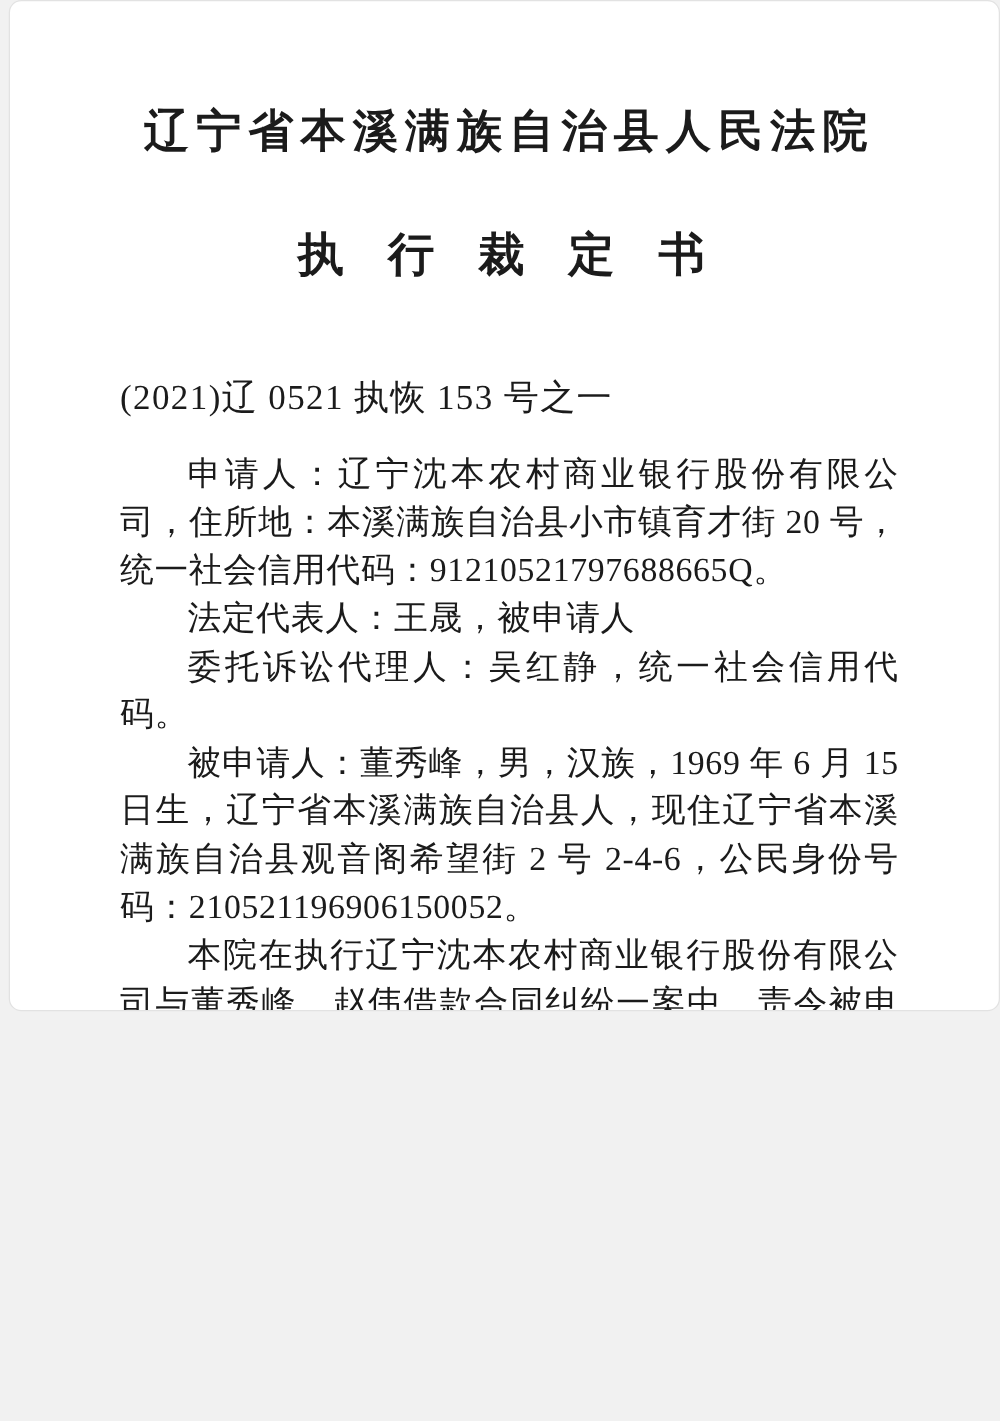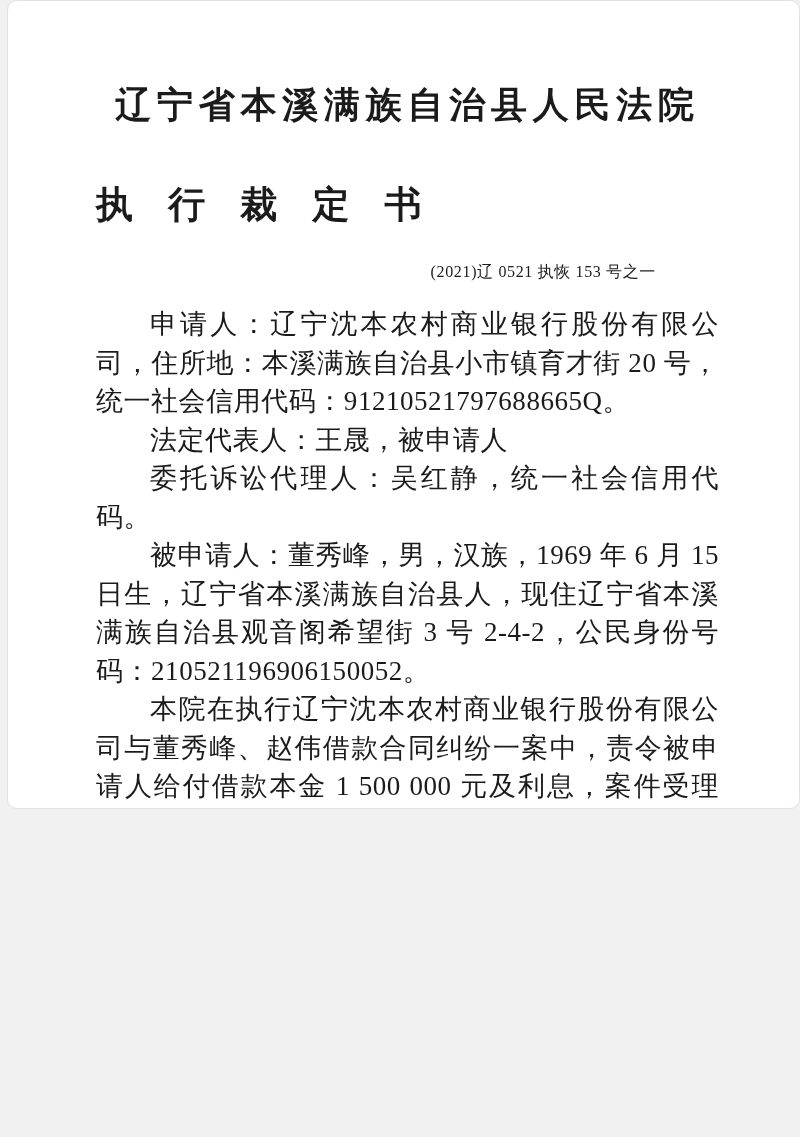"执 行 裁 定 书" .doc-title { margin-bottom: 37px -> 76px; text-align: left -> center }
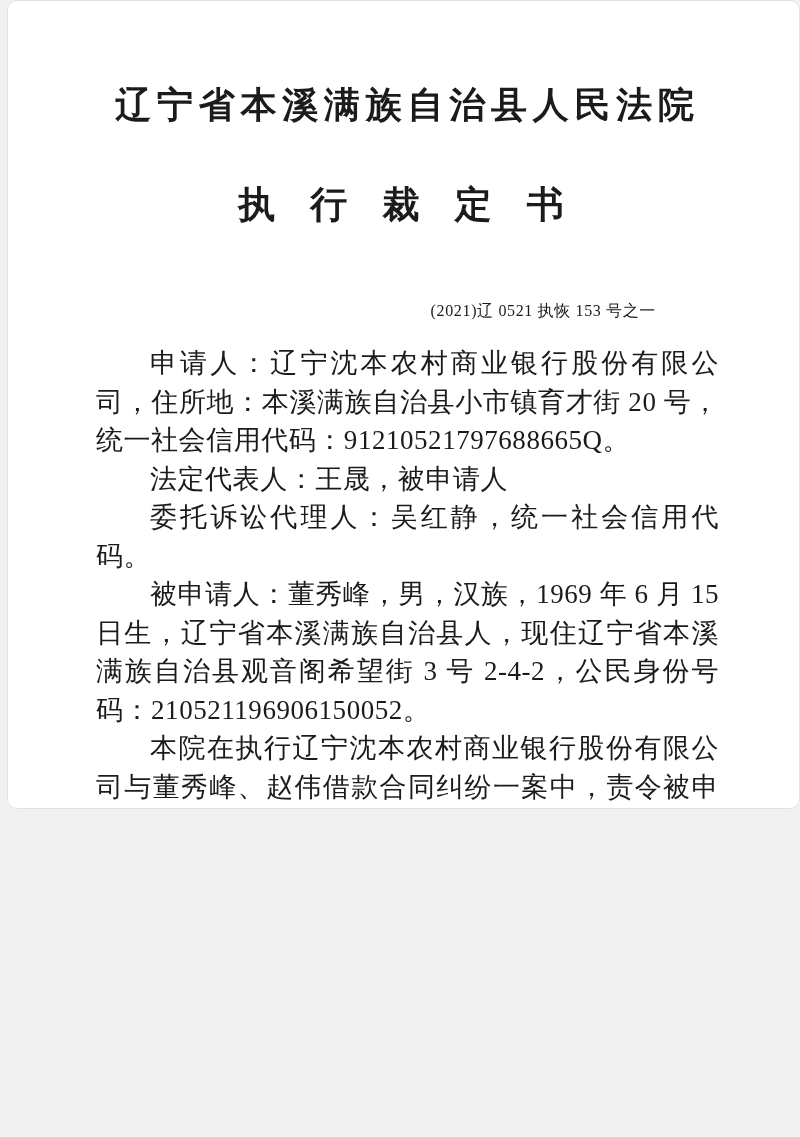"(2021)辽 0521 执恢 153 号之一" .case-number { font-size: 16px -> 28px; text-align: right -> left }
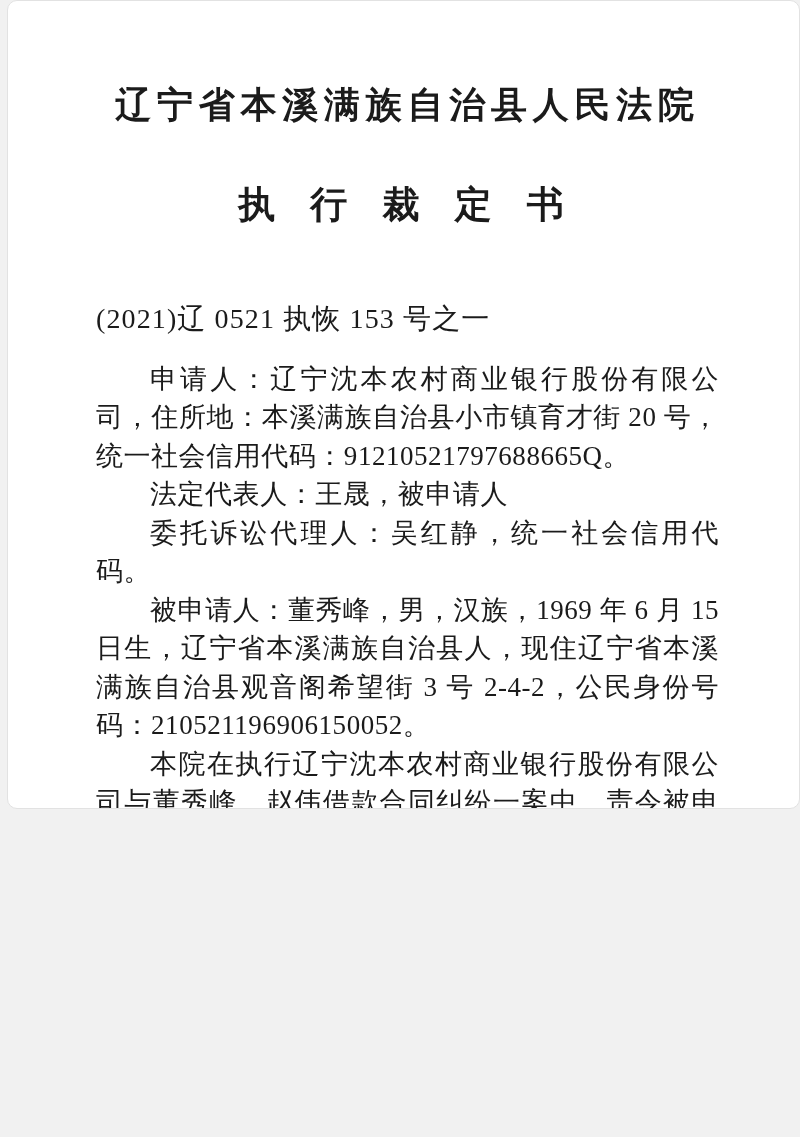"被申请人：董秀峰，男，汉族，1969 年 6 月 15" p { text: 3 号 2-4-2 -> 2 号 2-4-6 }
